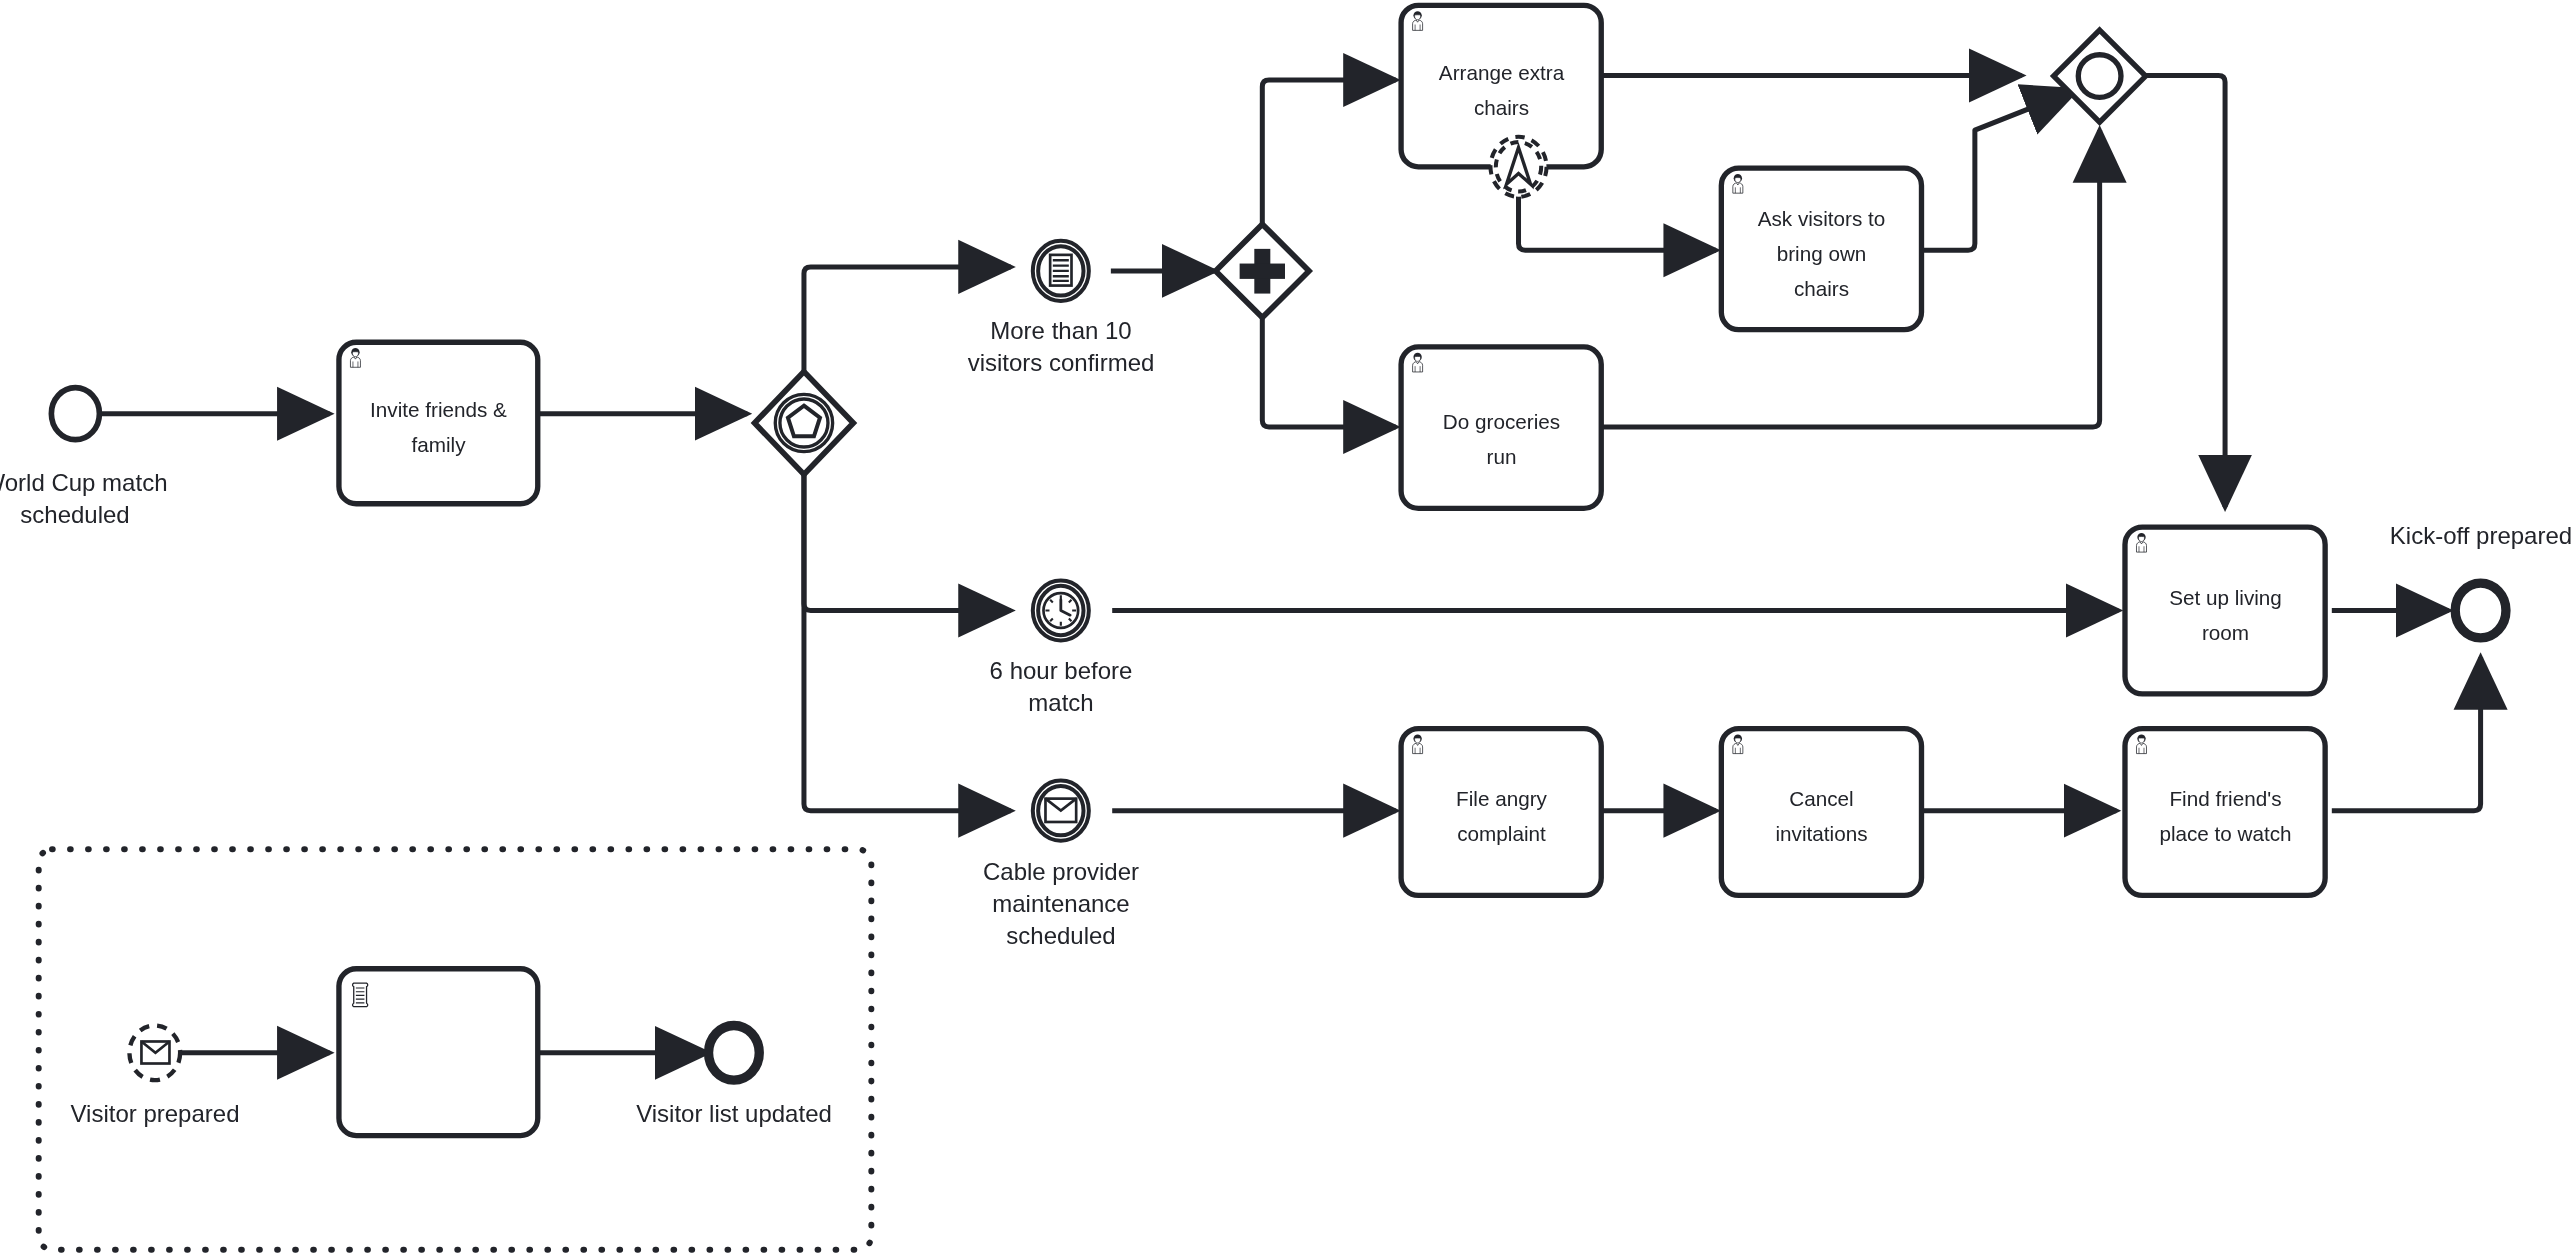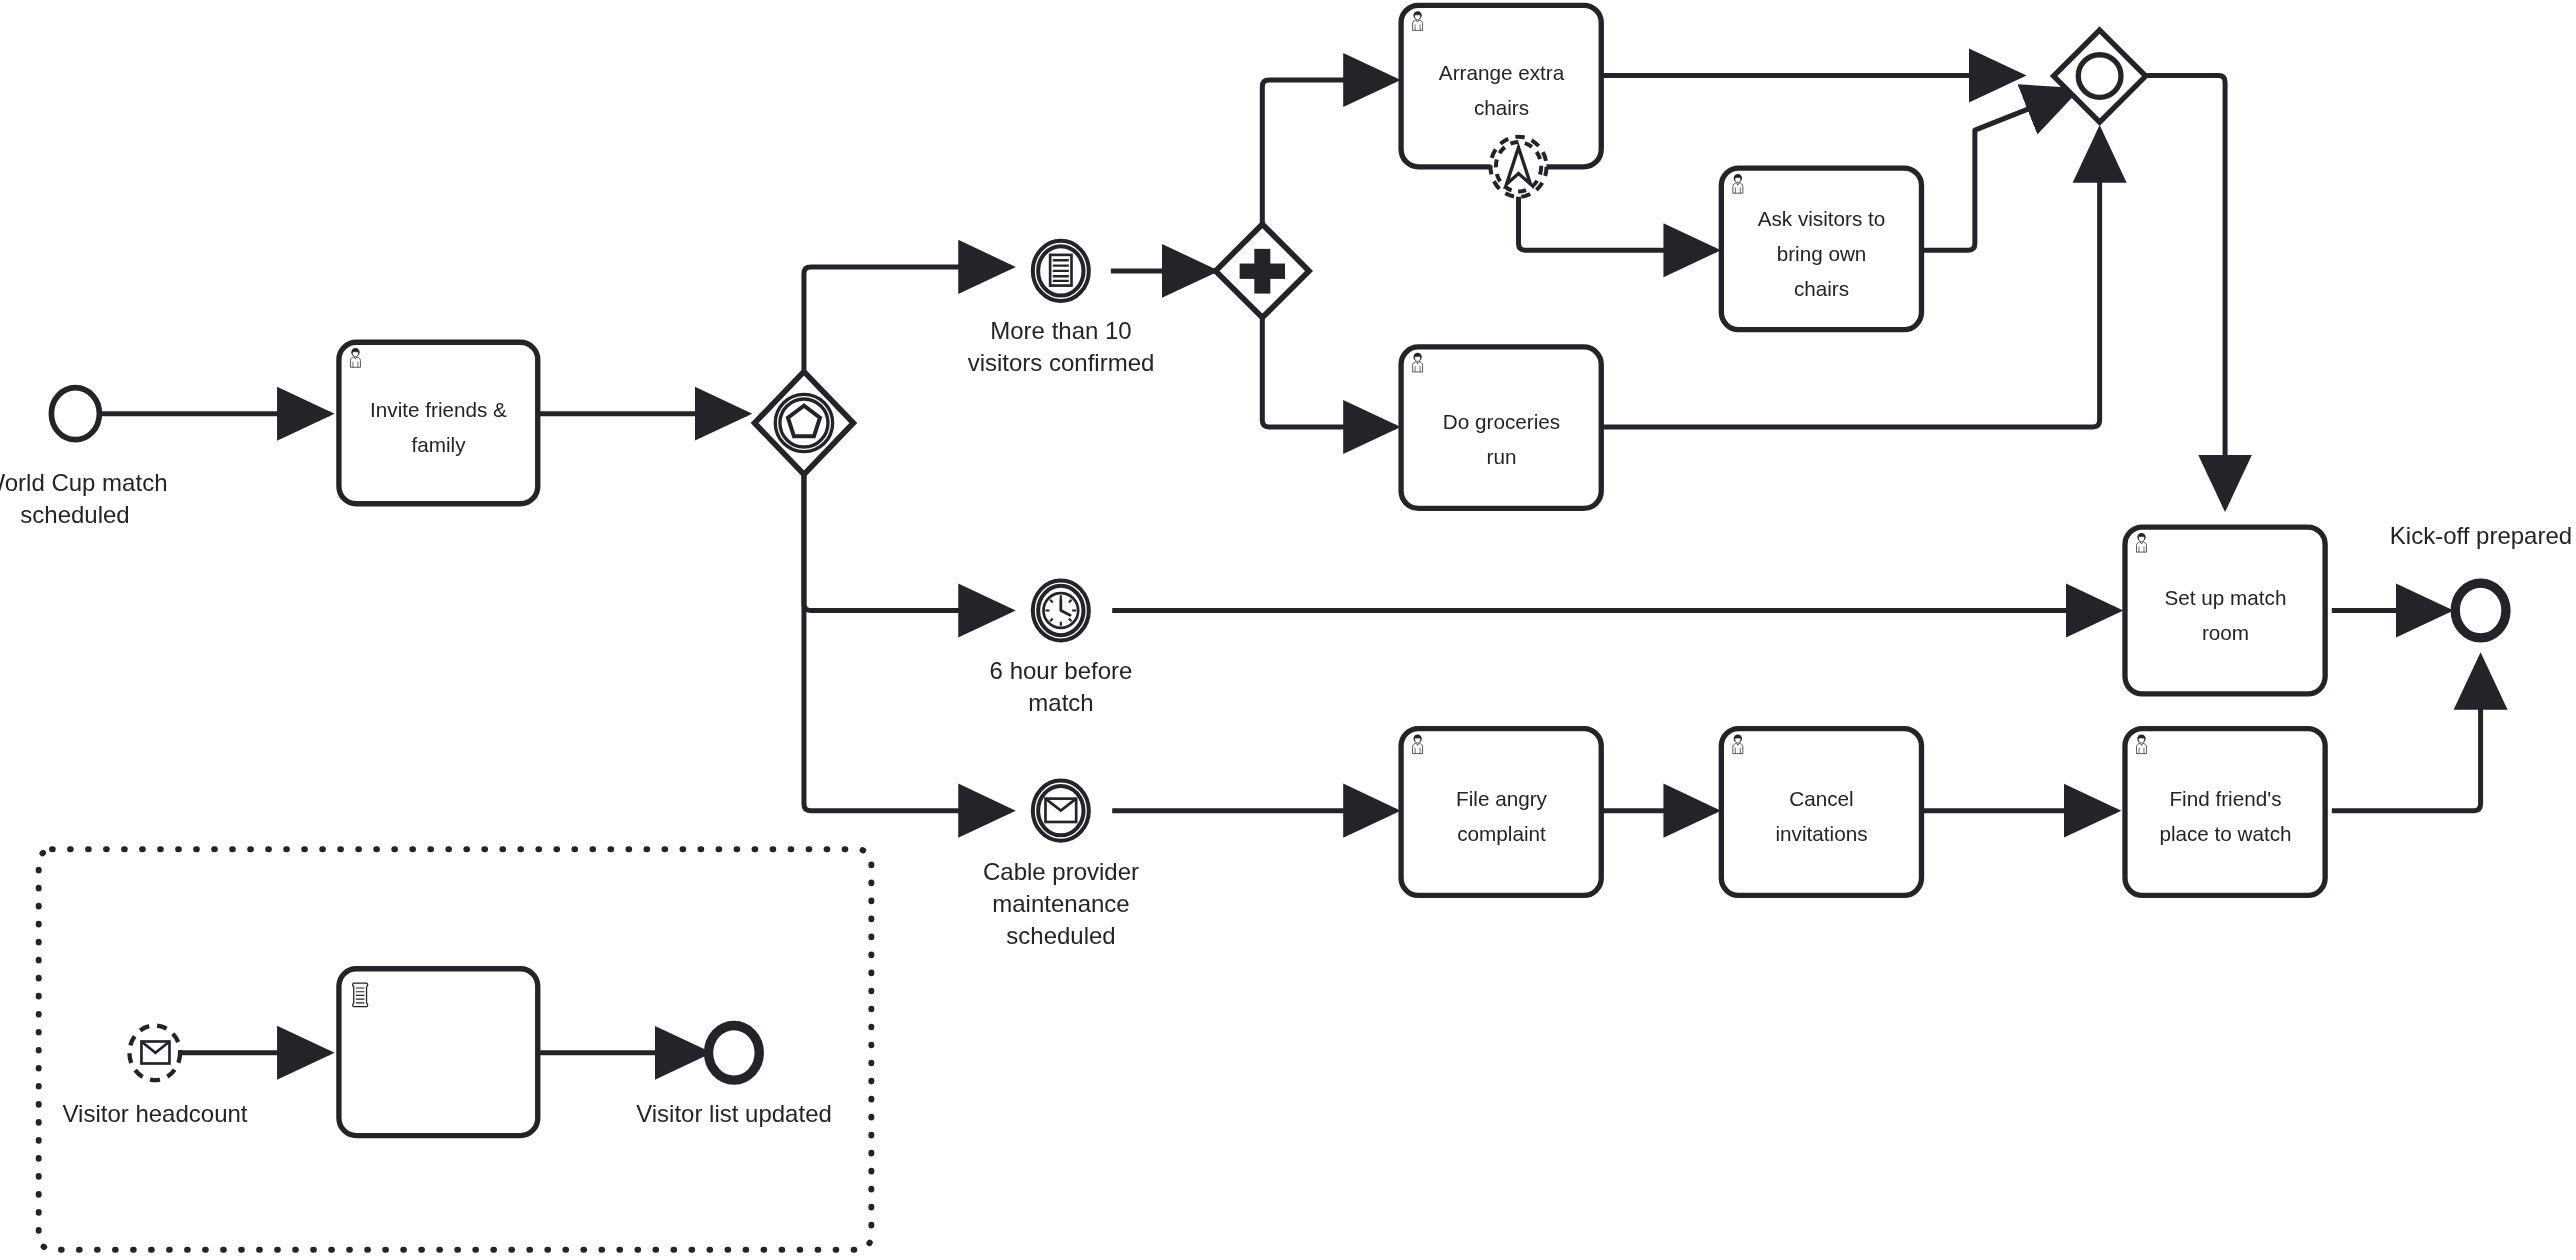"Set up match" div.tasklbl { text: match -> living }
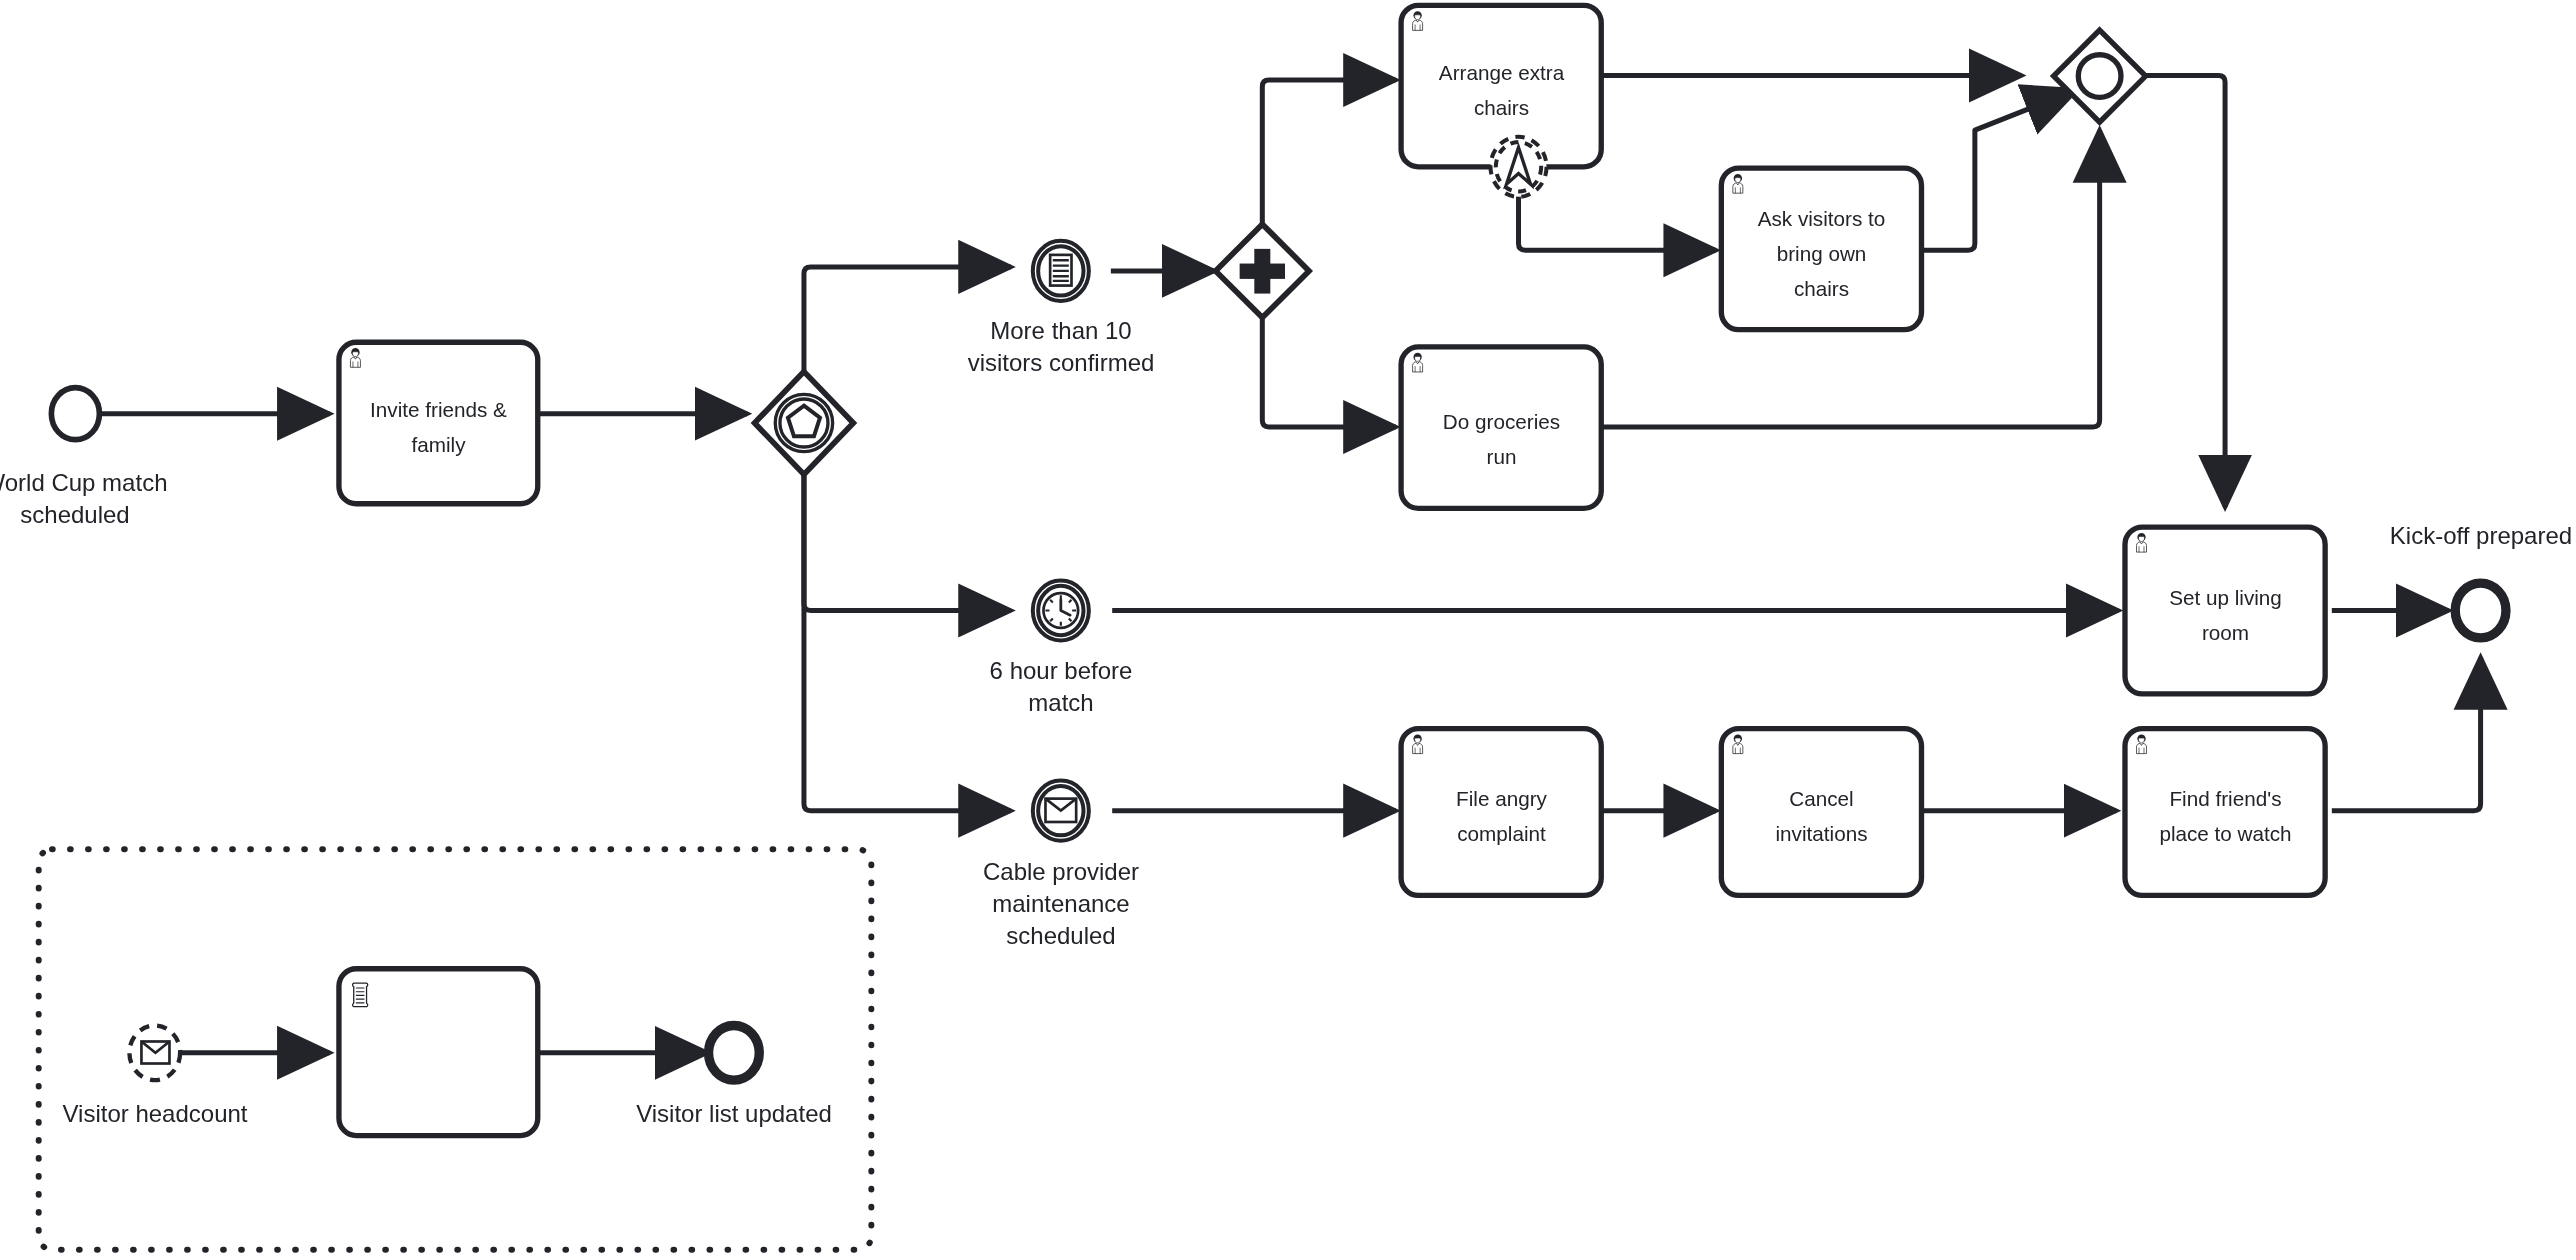"Visitor headcount" div.lbl { text: headcount -> prepared }
